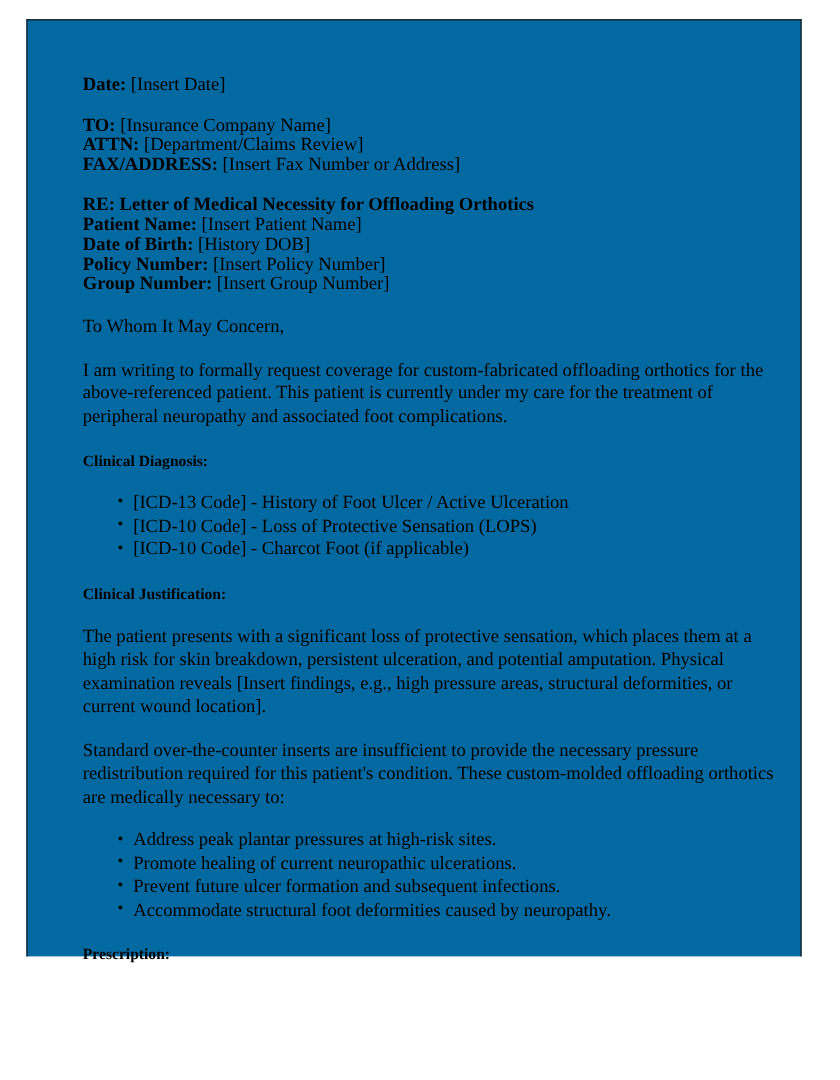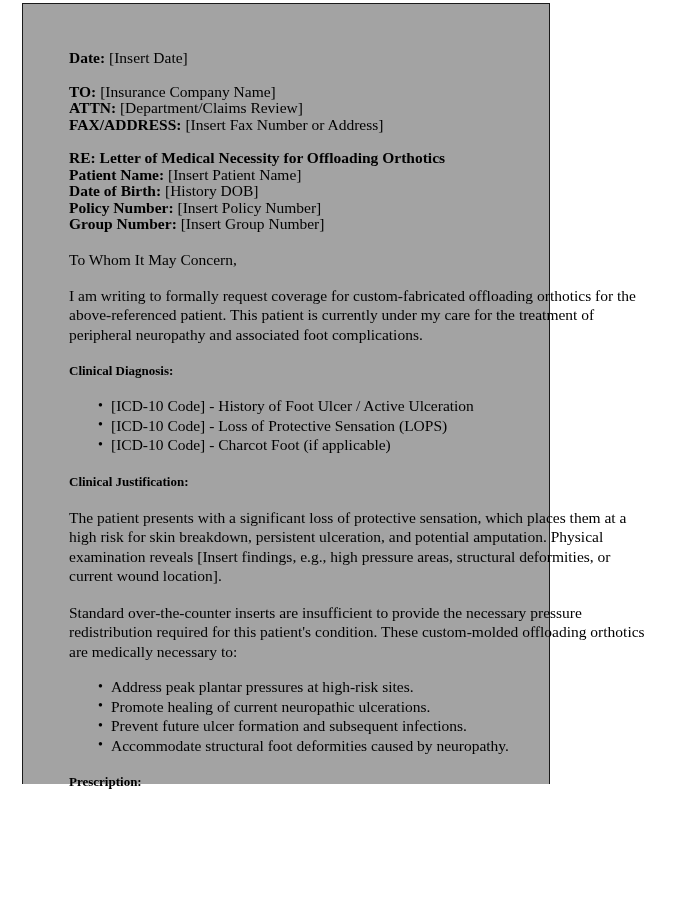"Date: [Insert Date]" #page-frame { background: #a3a3a3 -> #0369a1; top: 3px -> 16px; width: 528px -> 646px }
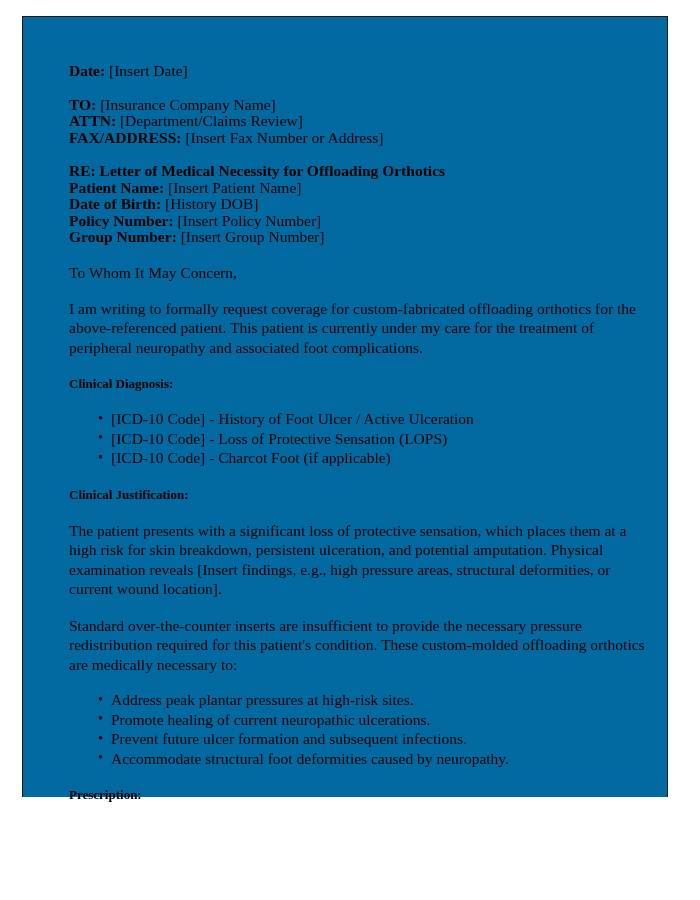"[ICD-10 Code] - History of" li { text: ICD-10 -> ICD-13 }
